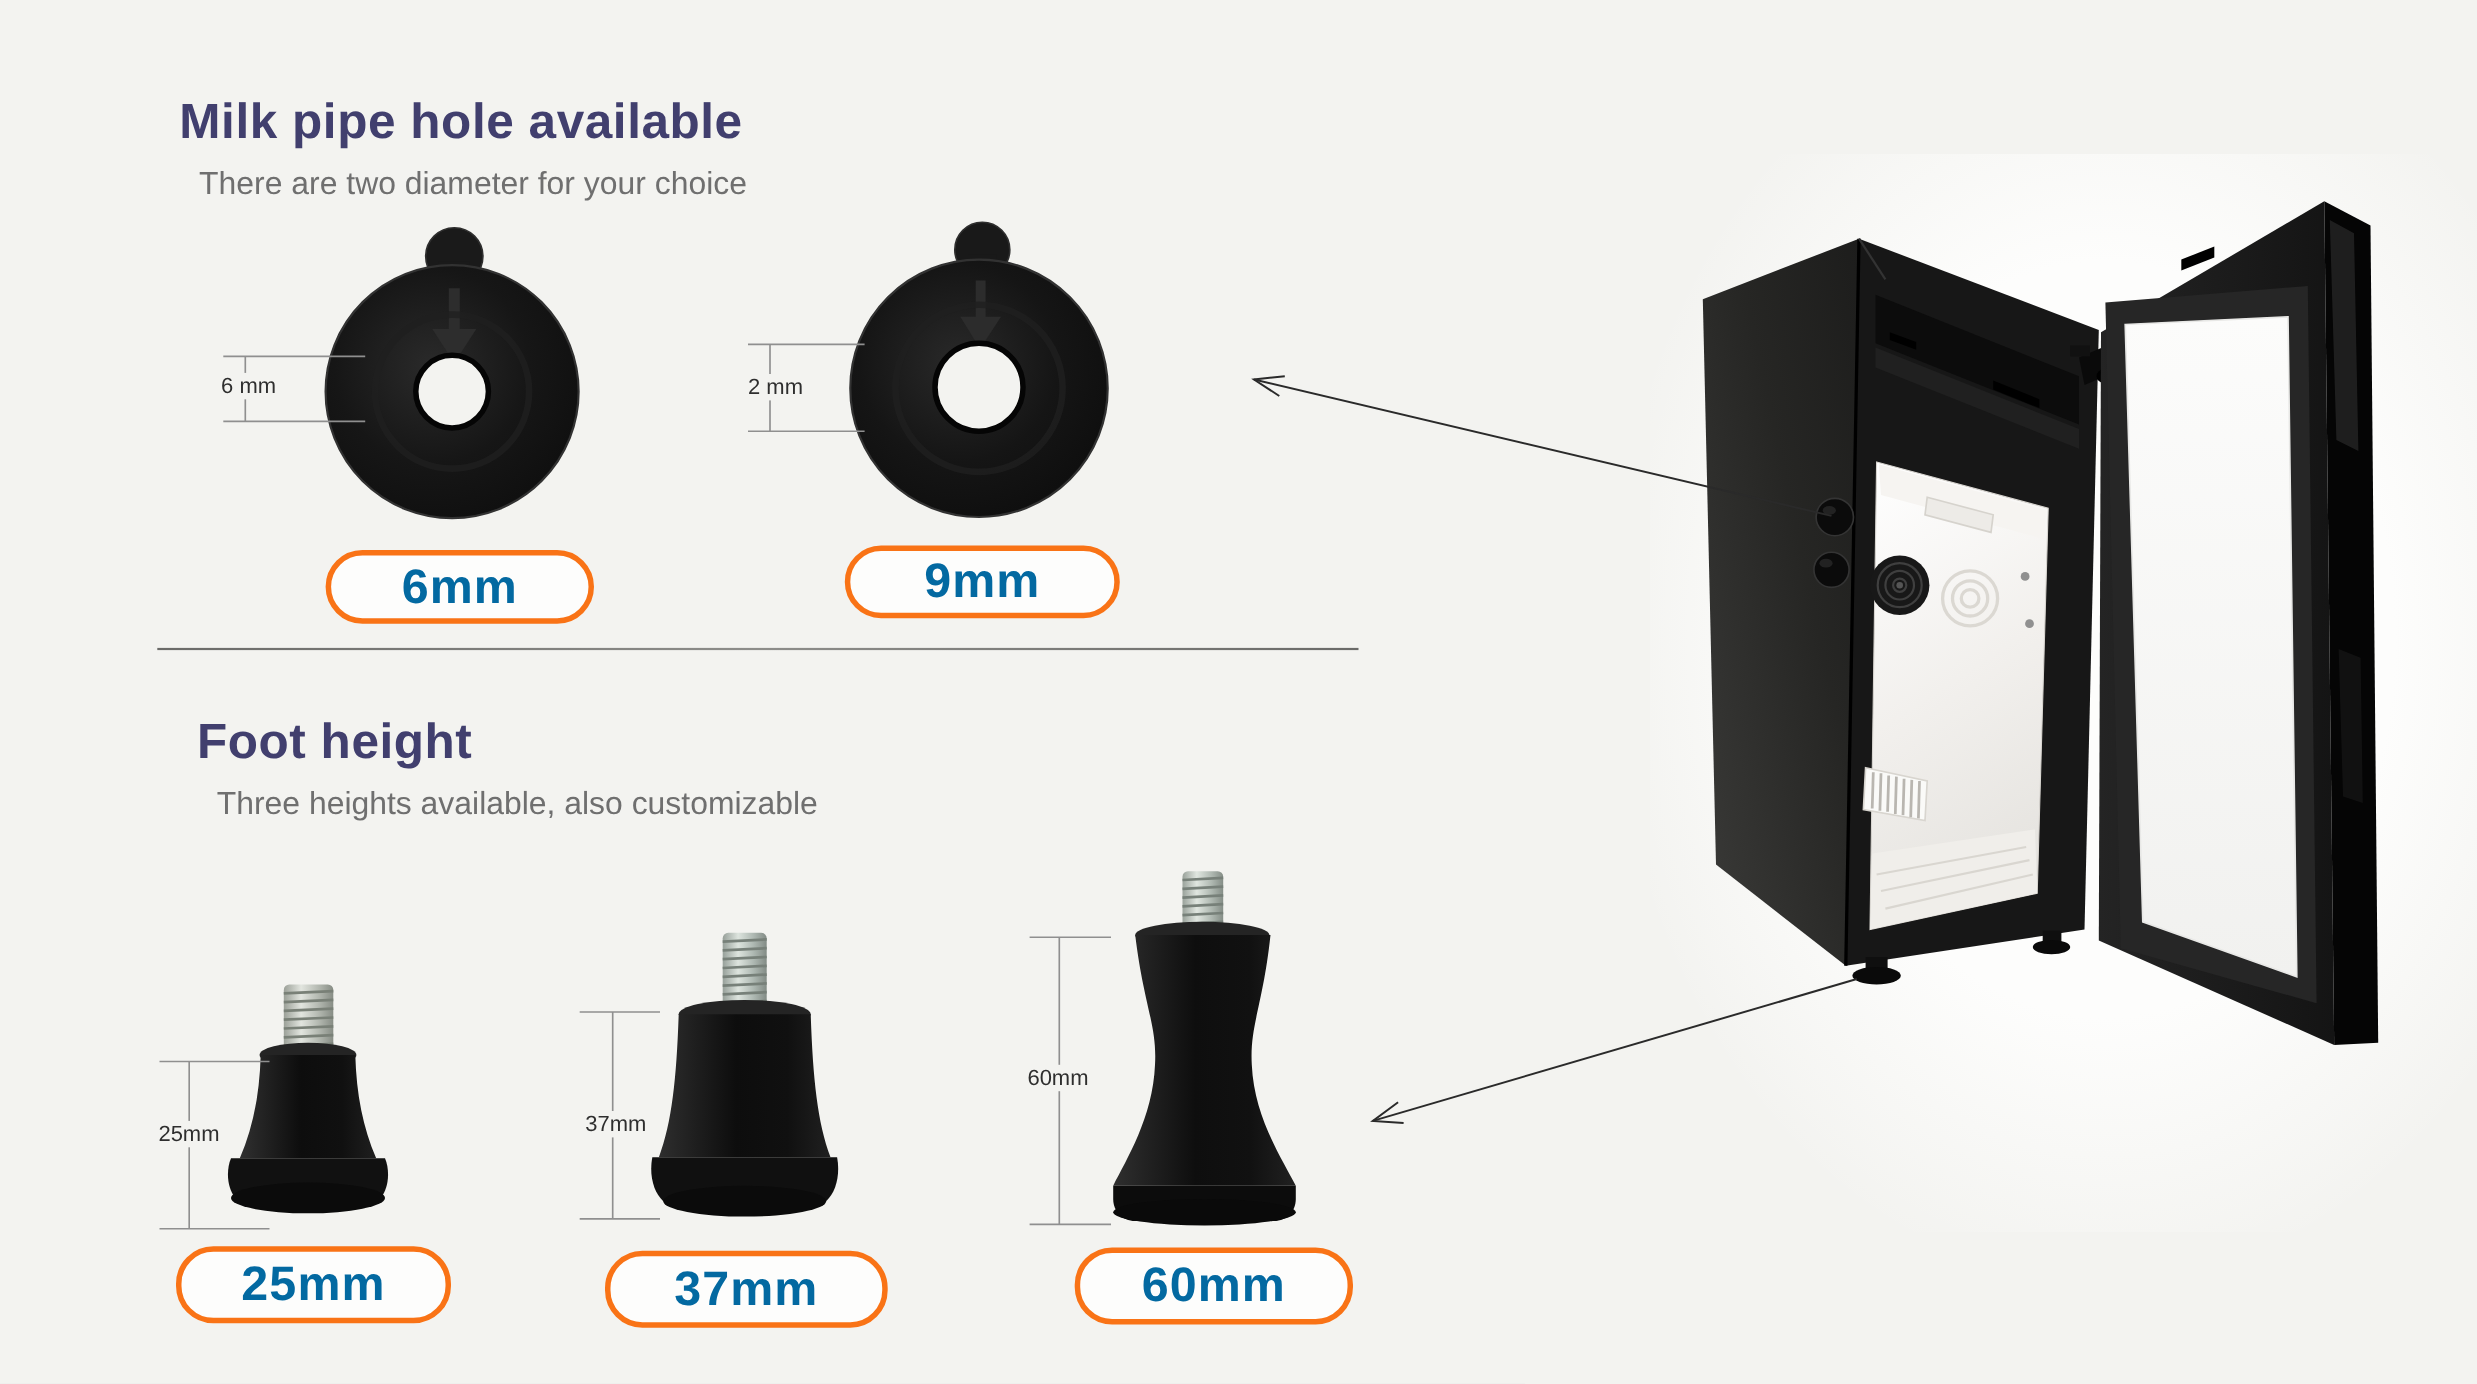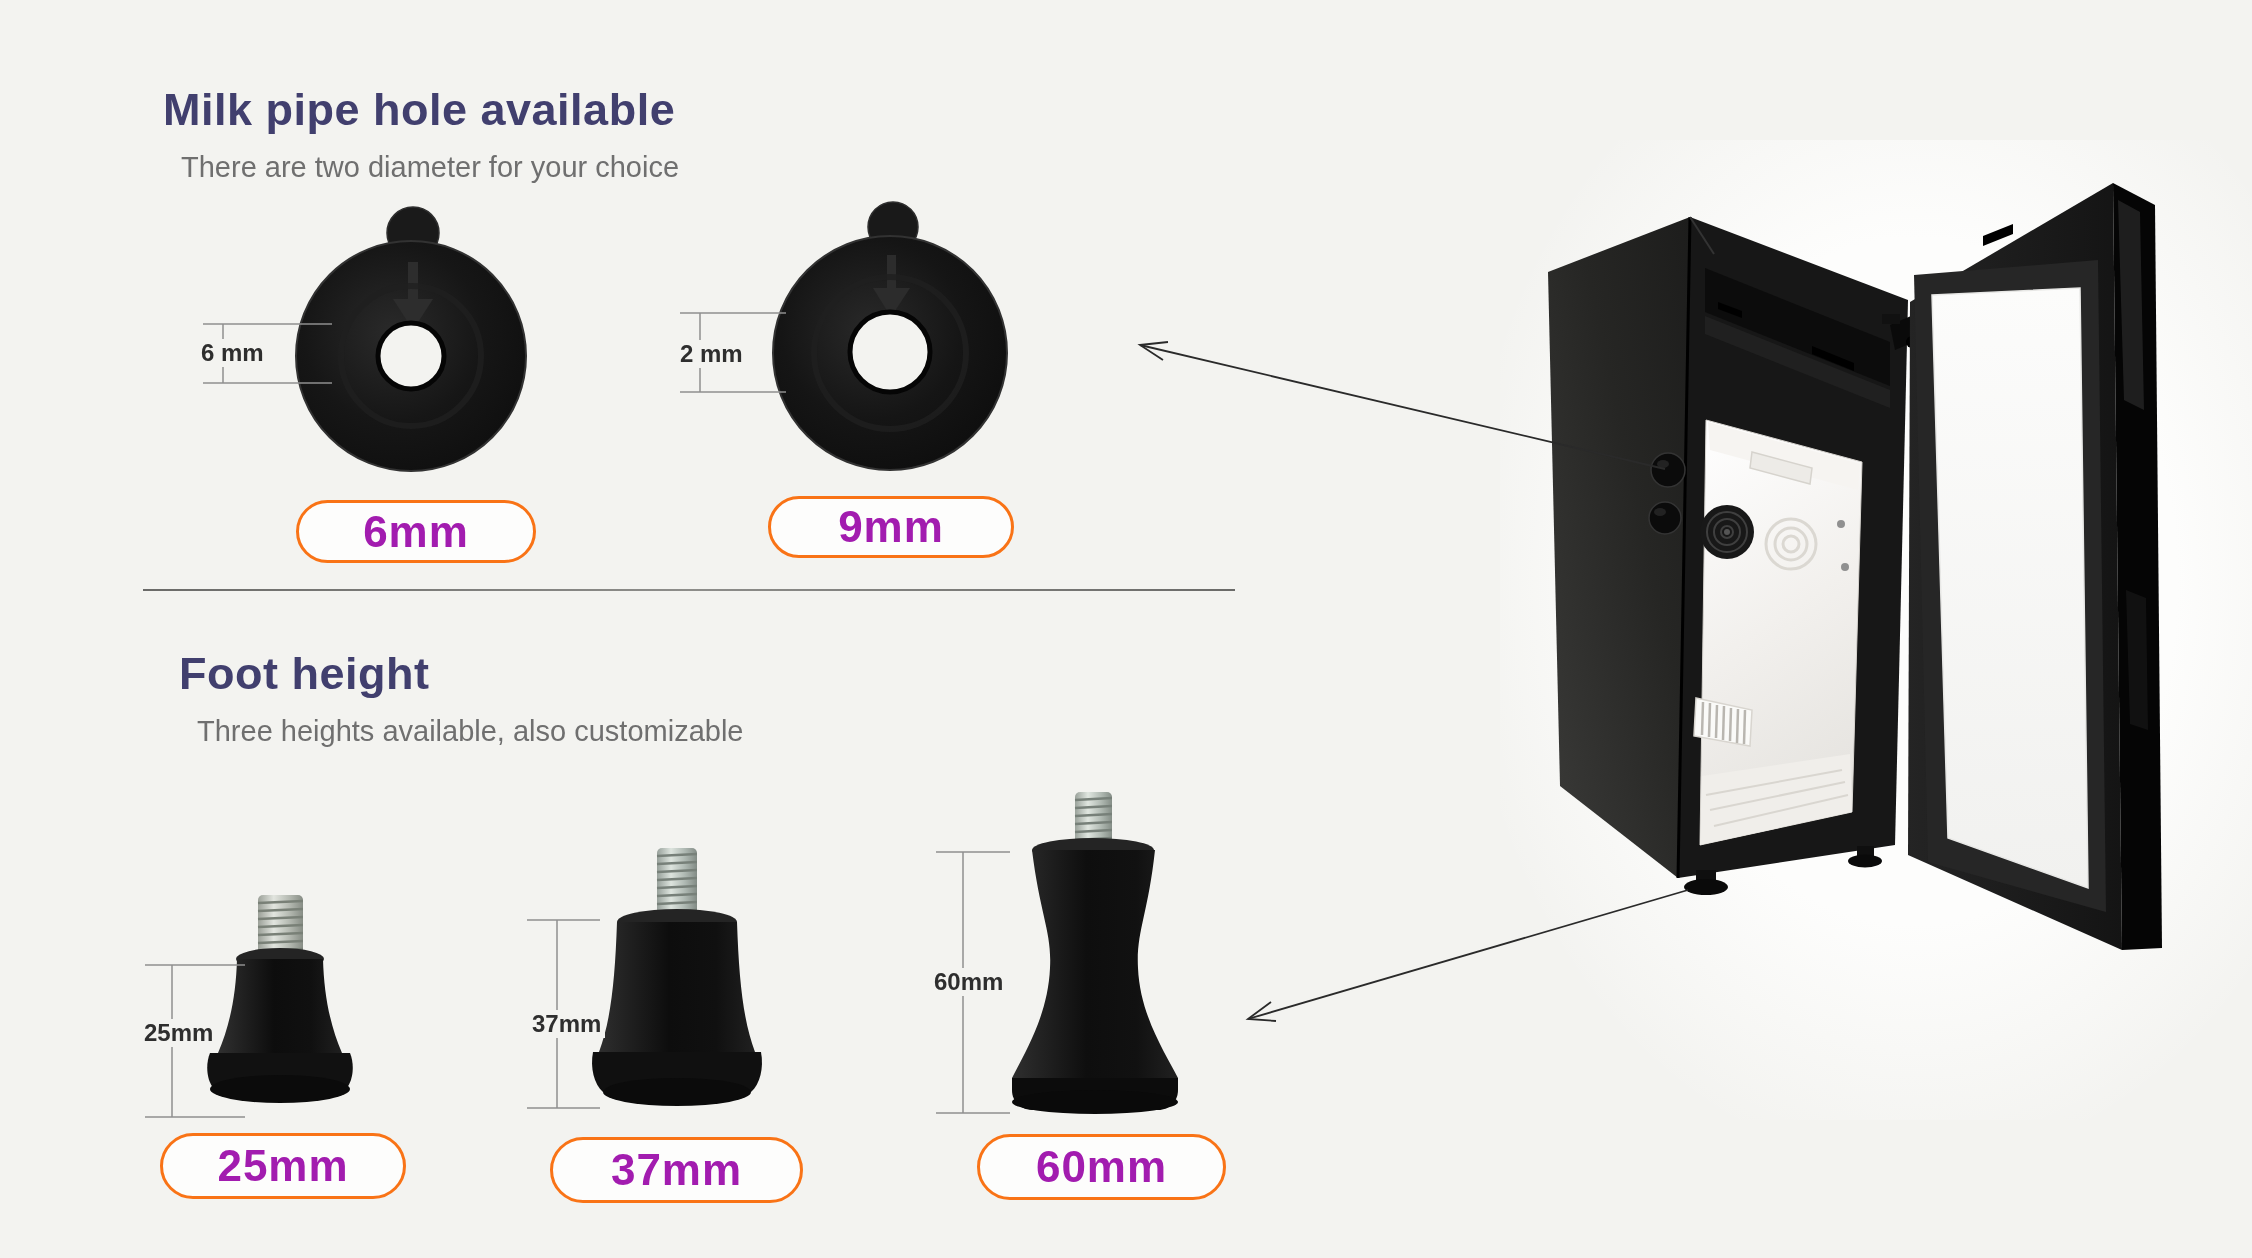"6 mm" .dim-label { font-size: 24px -> 20px; font-weight: bold -> normal }
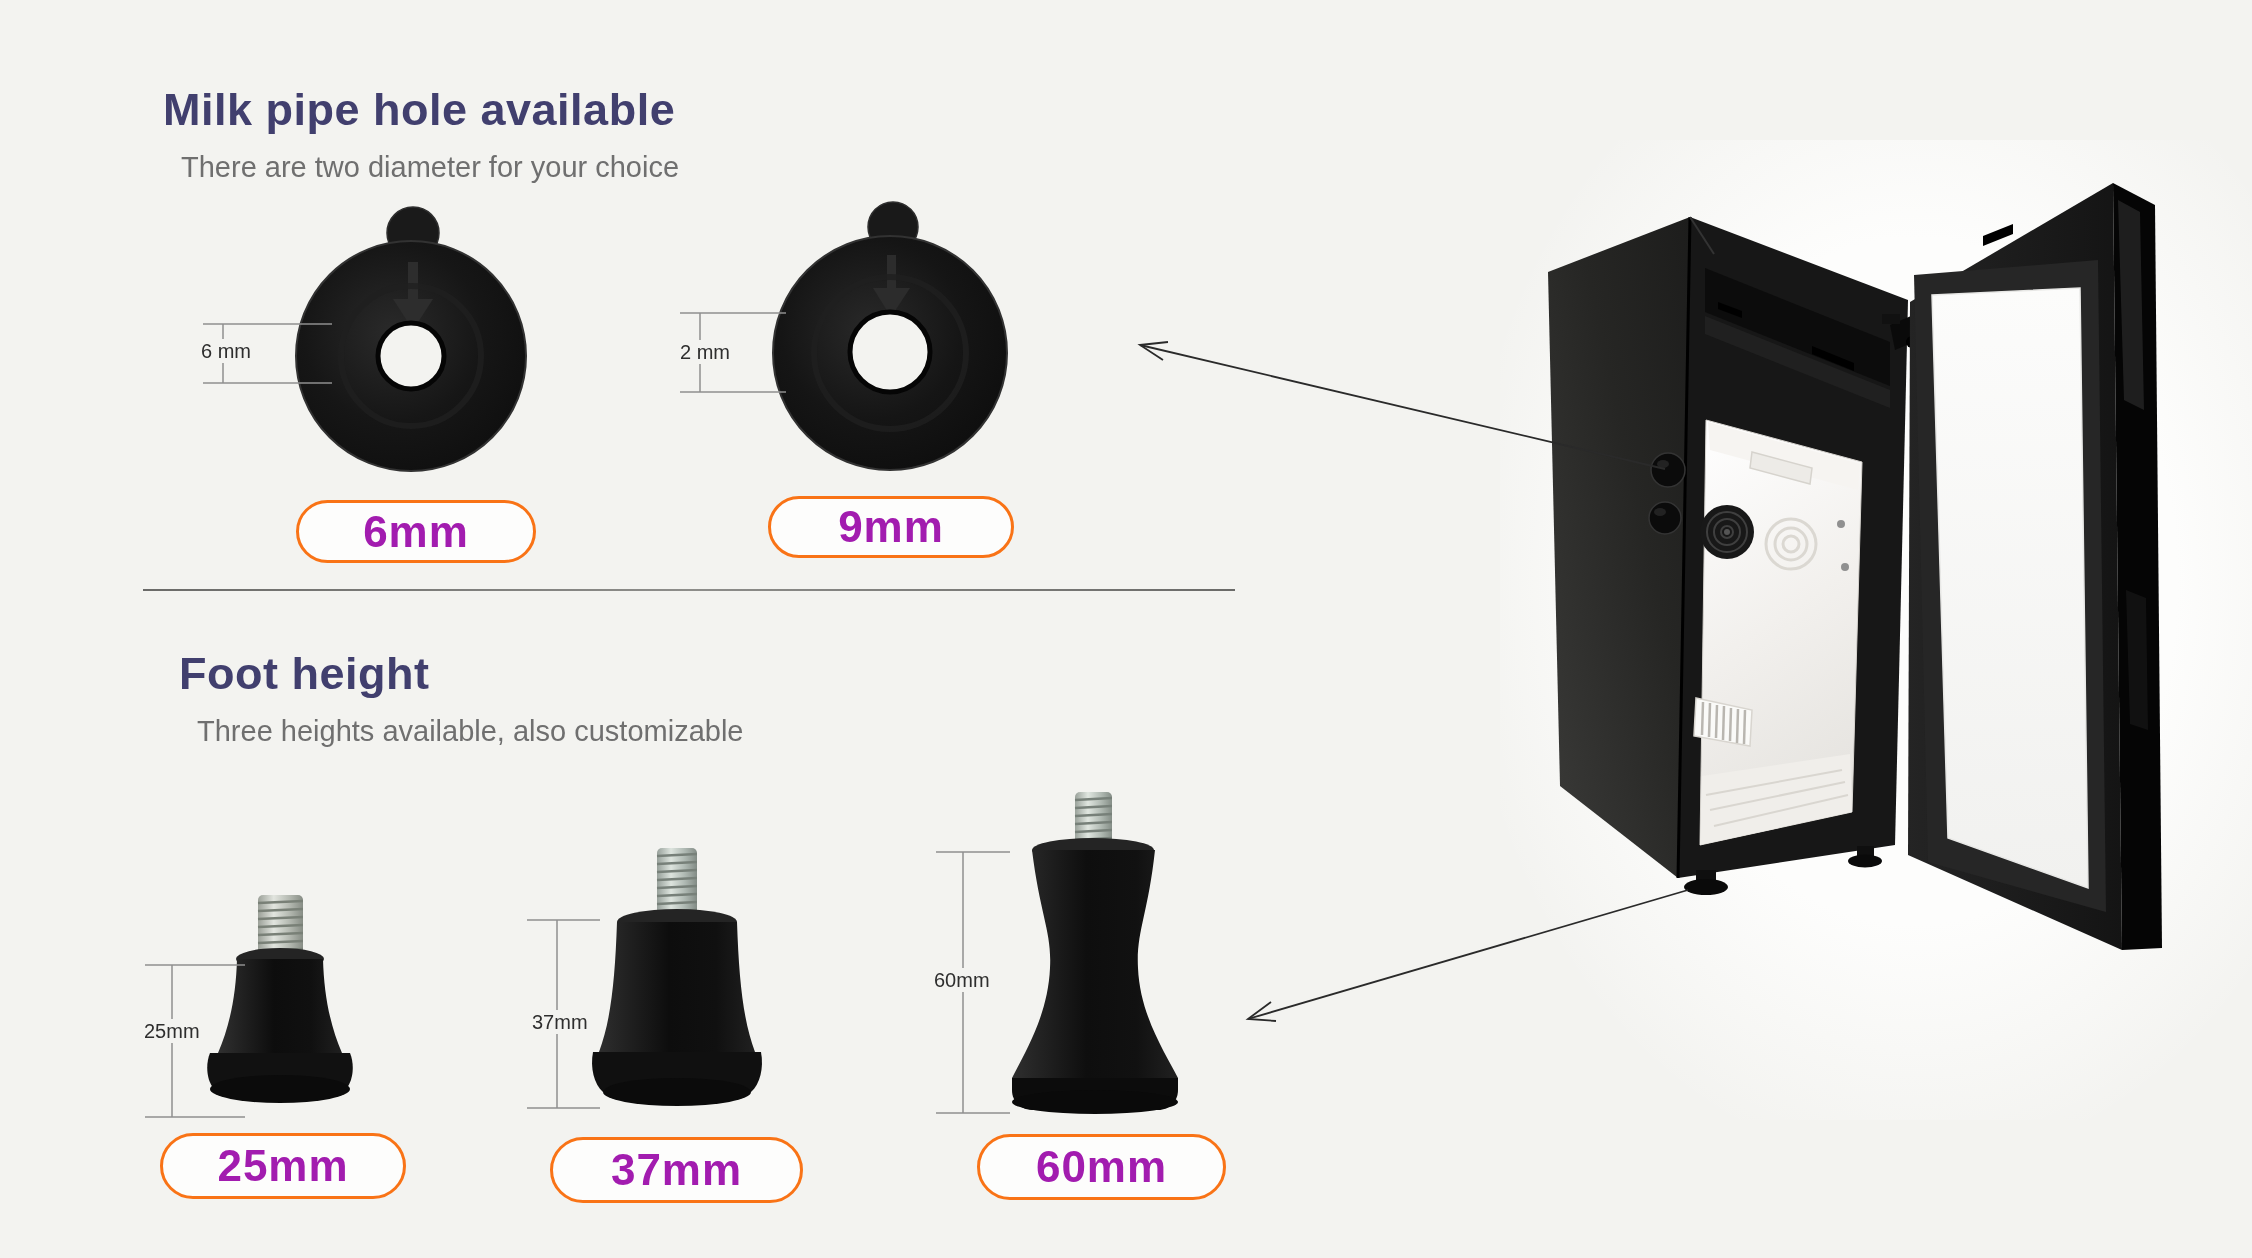"6mm" .pill { border: 3px solid #f97316 -> 5px solid #f97316; color: #a21caf -> #0369a1 }
